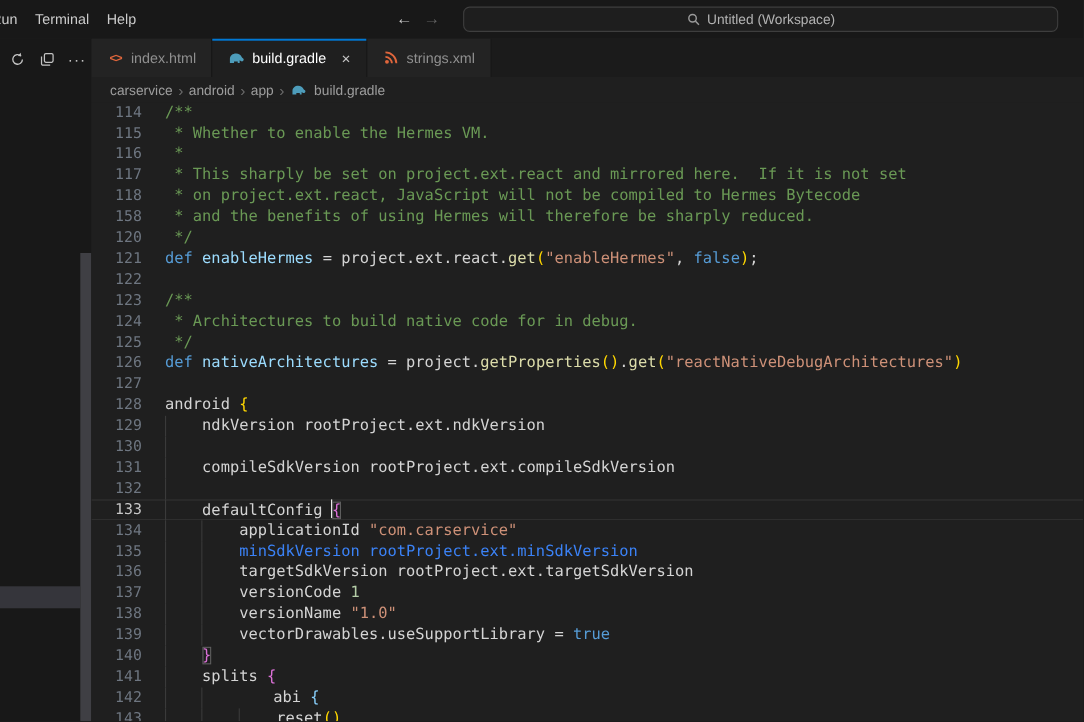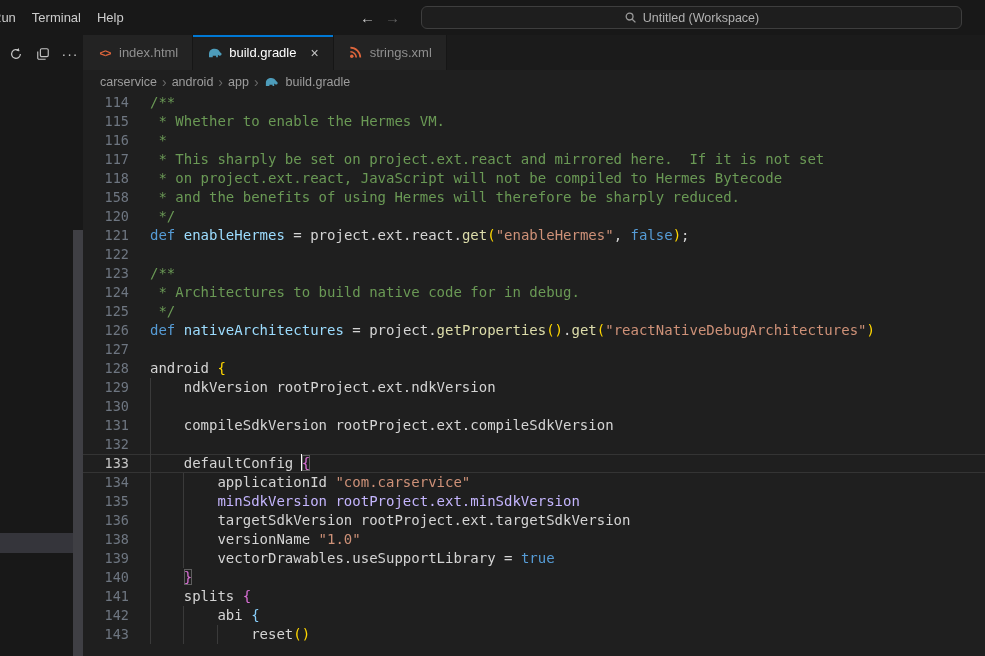"minSdkVersion" span { color: #c4b5fd -> #3b82f6 }
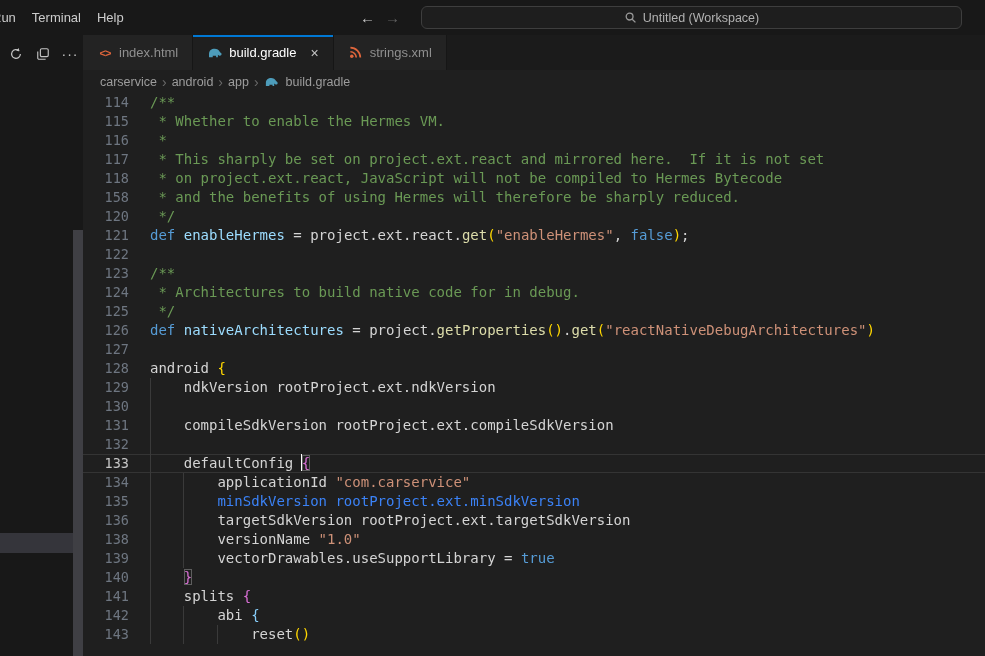"137" div.line { html: none -> <div><span>137</span><span></span><span></span><span><span> versionCode </span><span>1</span></span></div> }
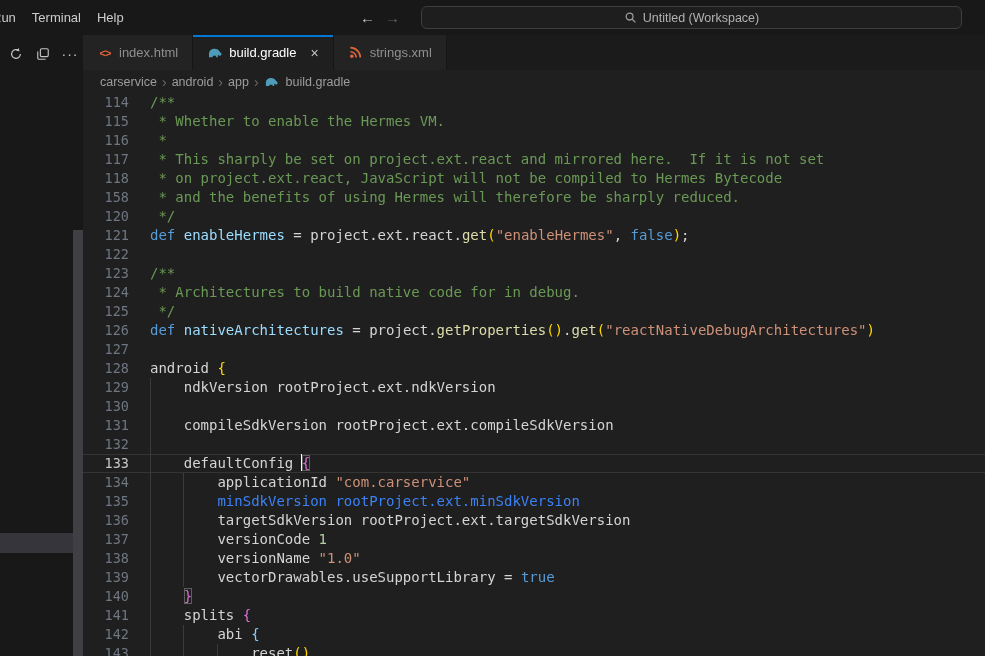"abi" span { padding-left: none -> 31px }
